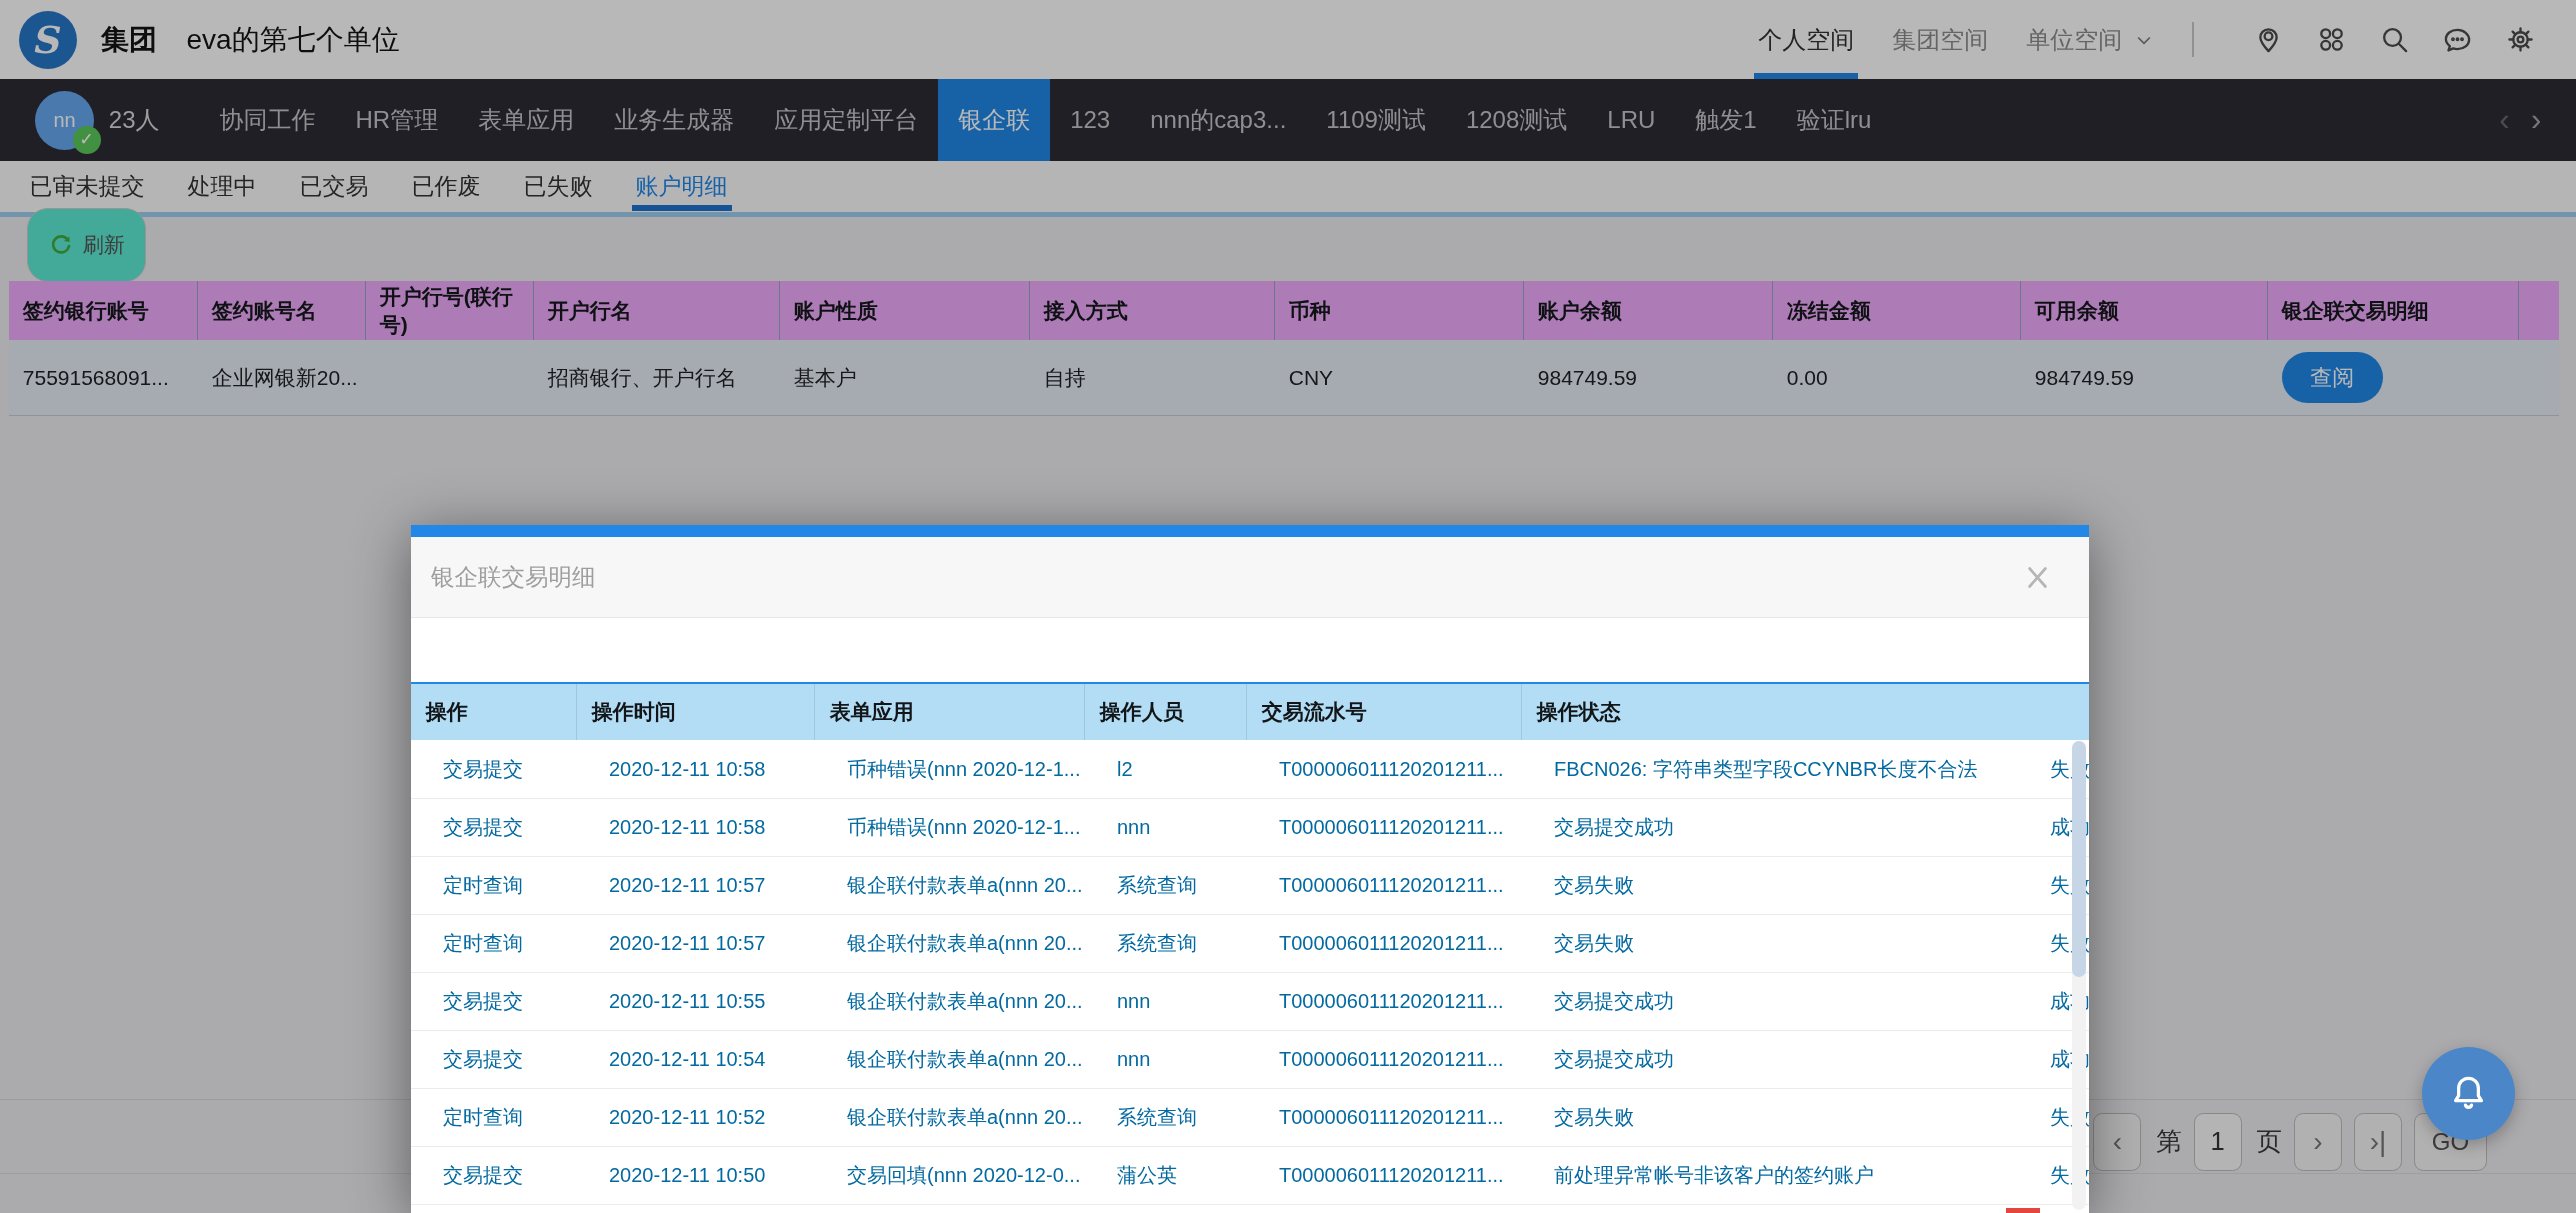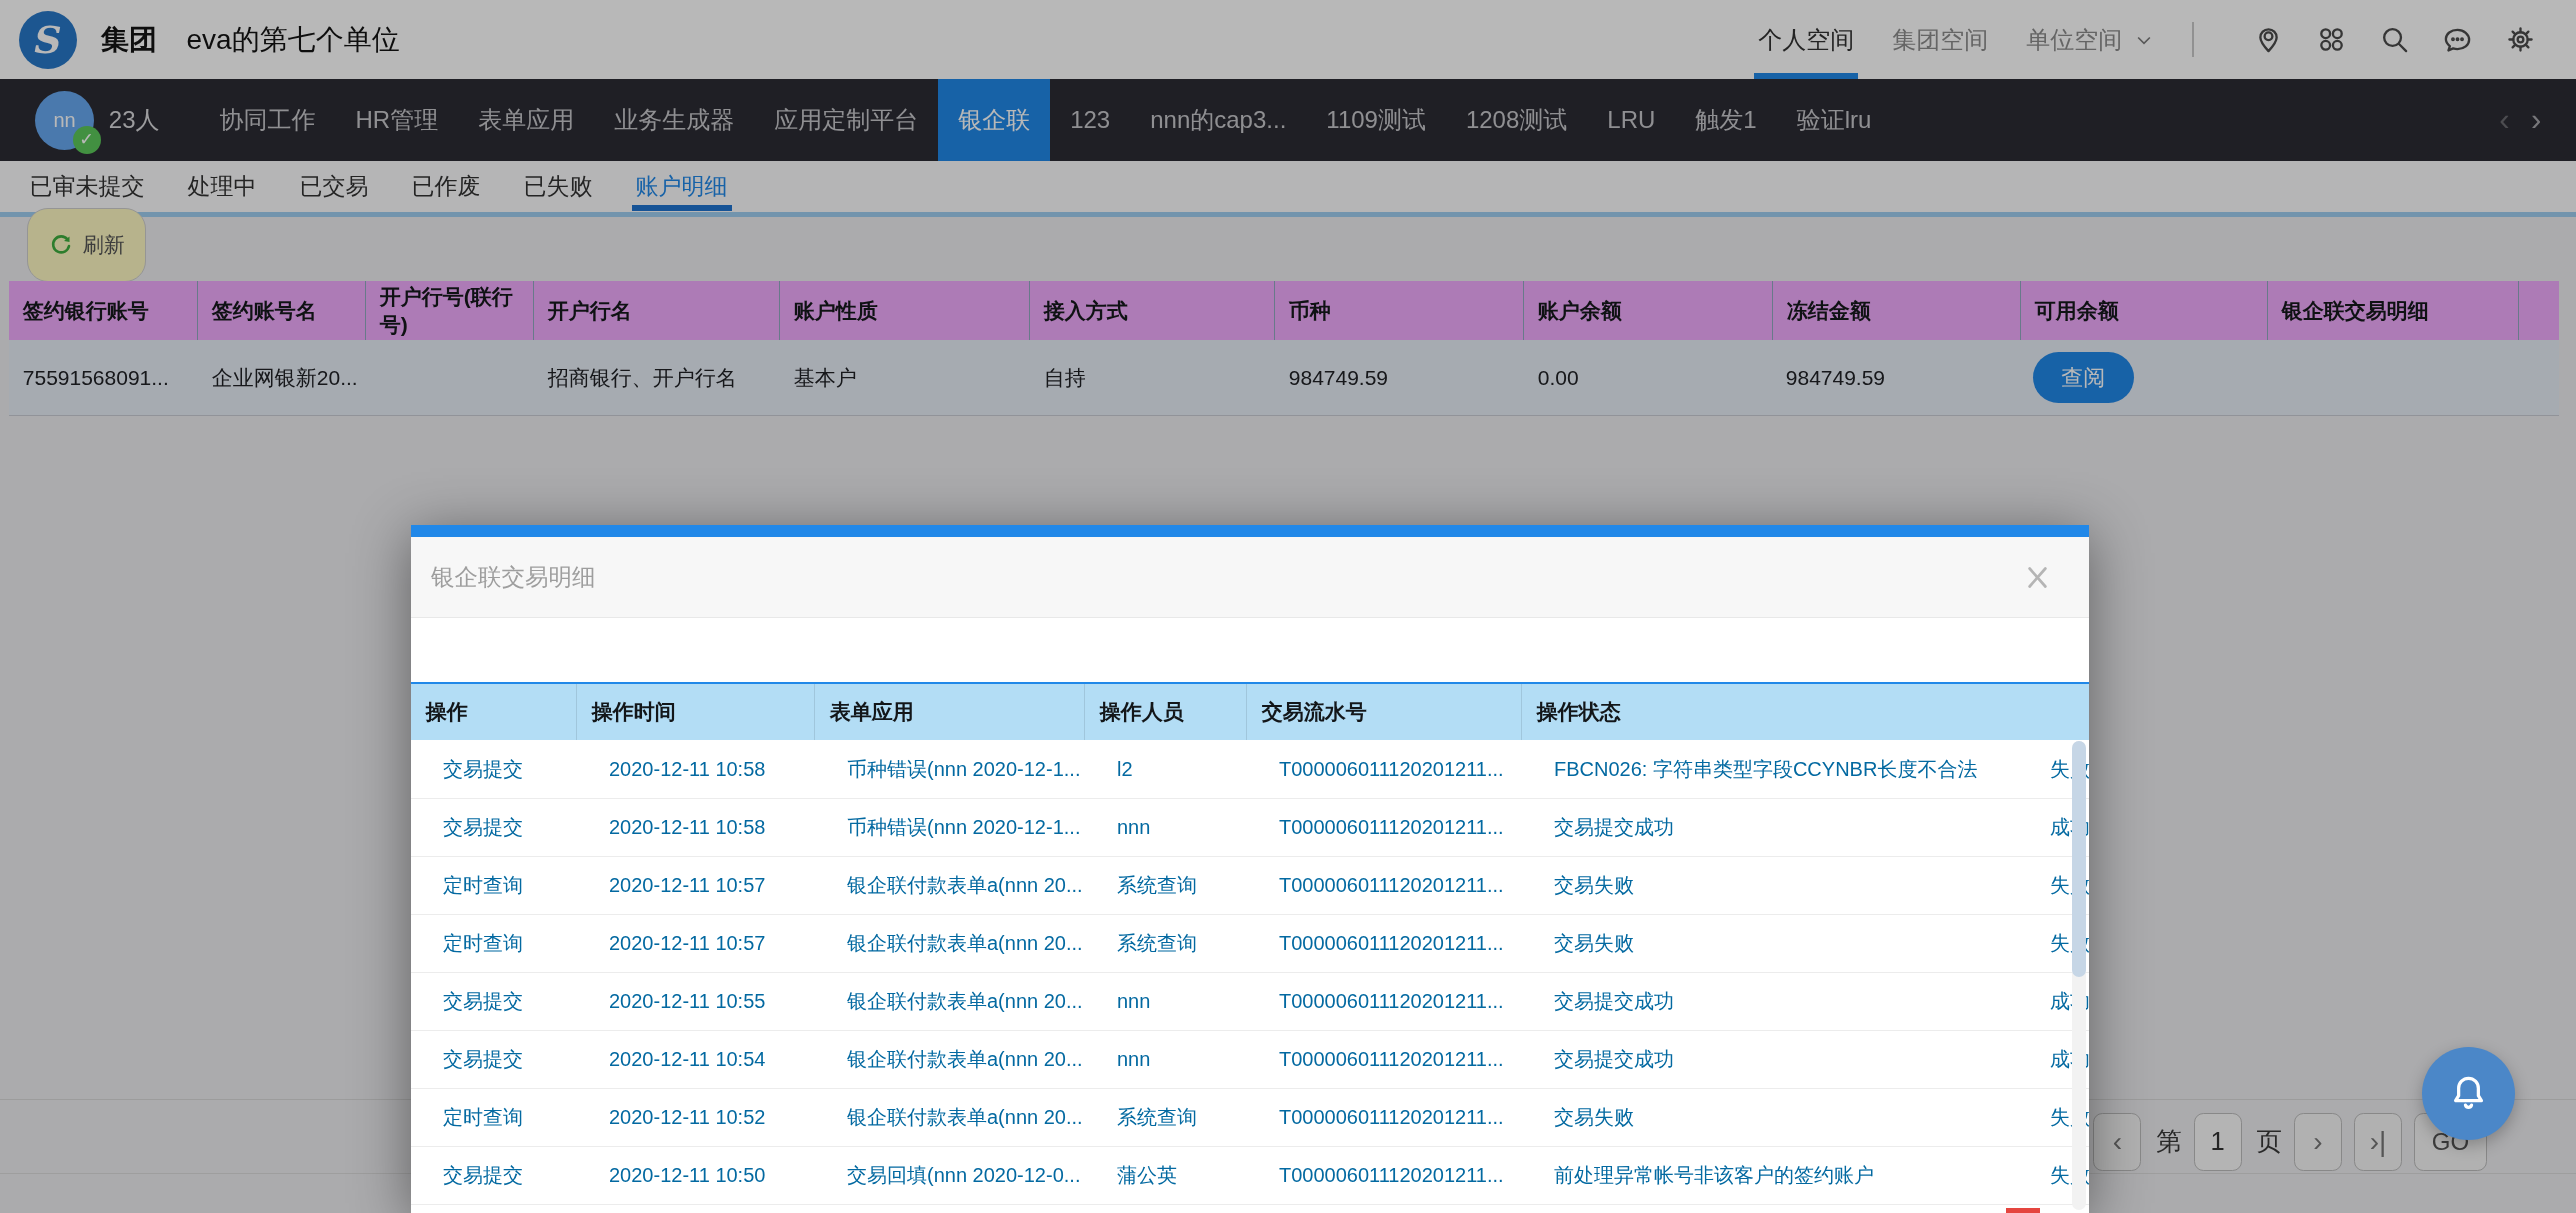"刷新" .refresh-btn { background: #fef9c3 -> #5eead4 }
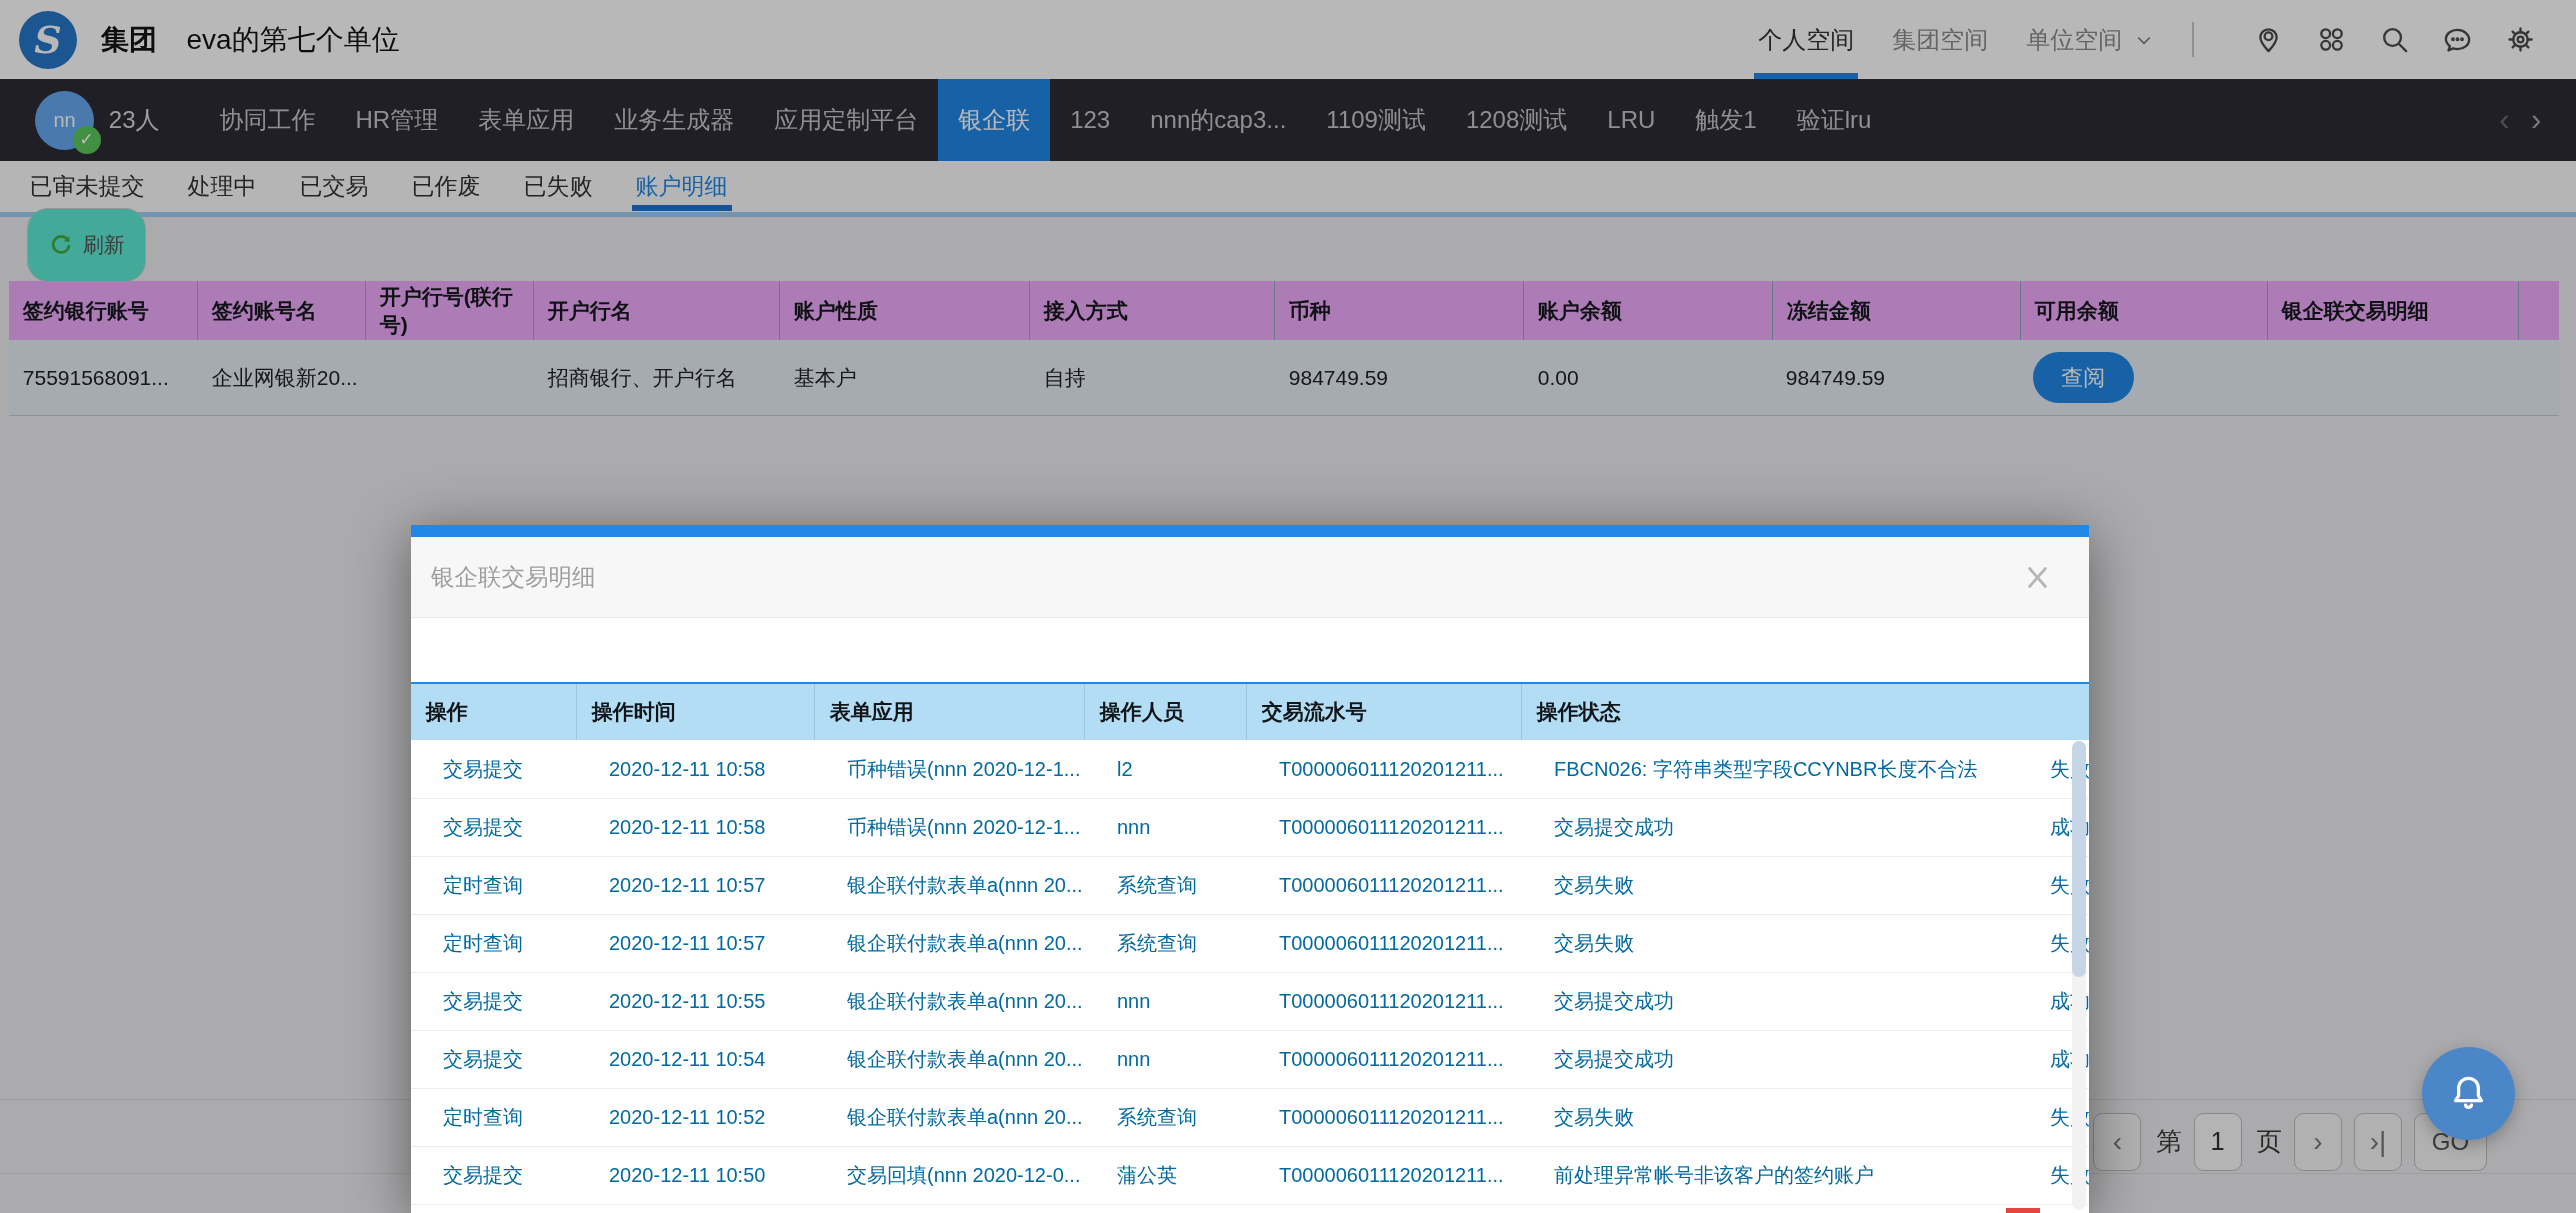"CNY" div.c { html: none -> <div>CNY</div> }
